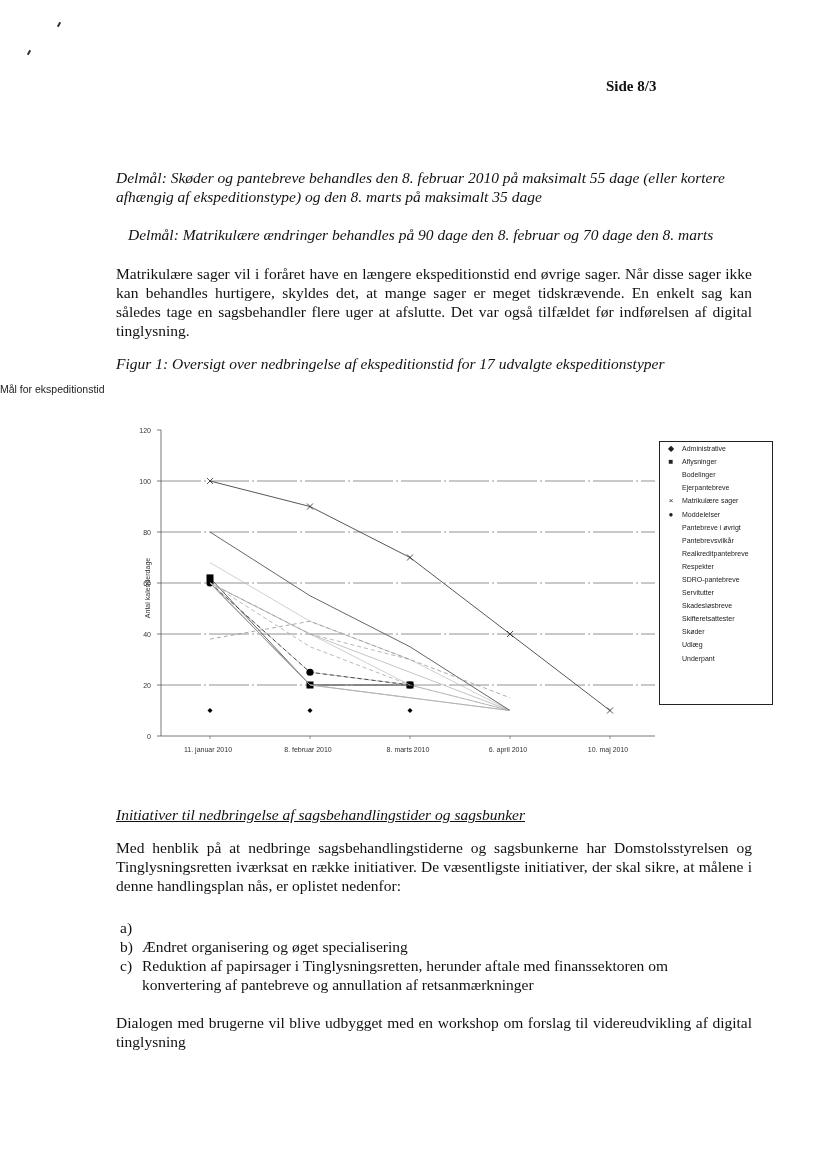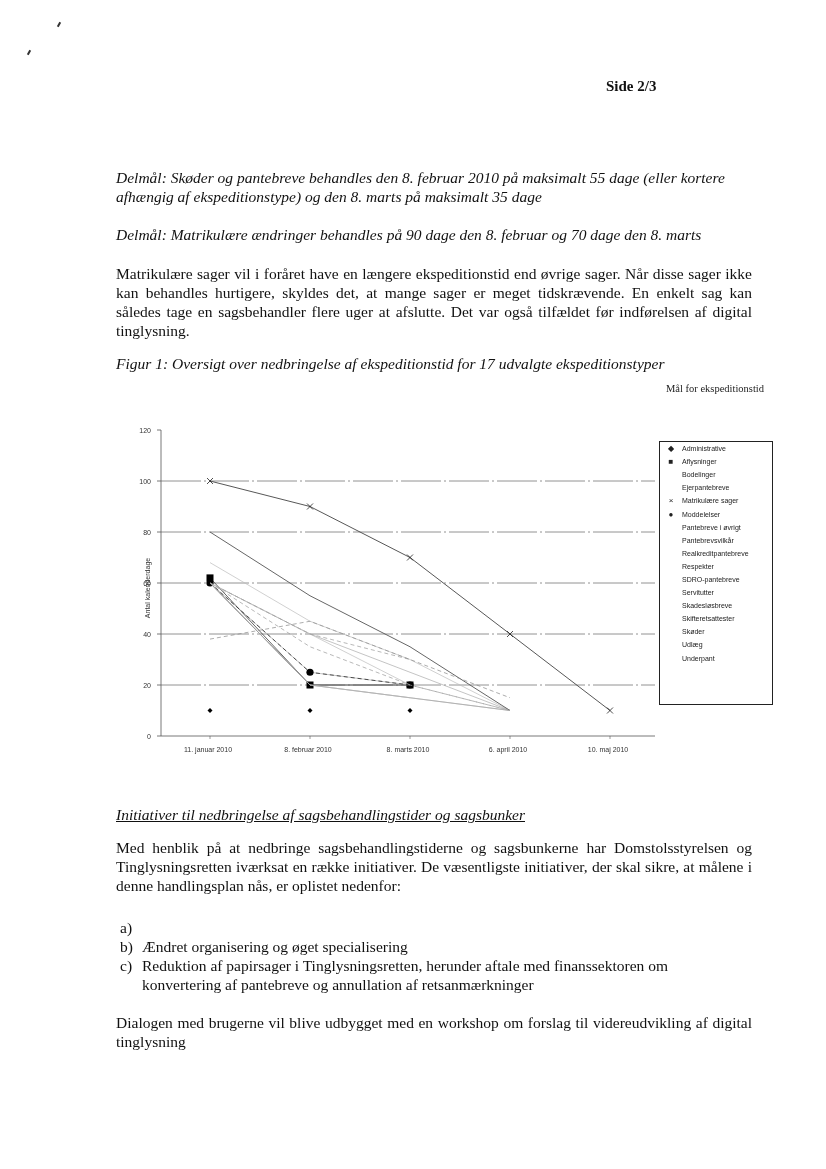"Side 2/3" div.abs { text: 2/3 -> 8/3 }
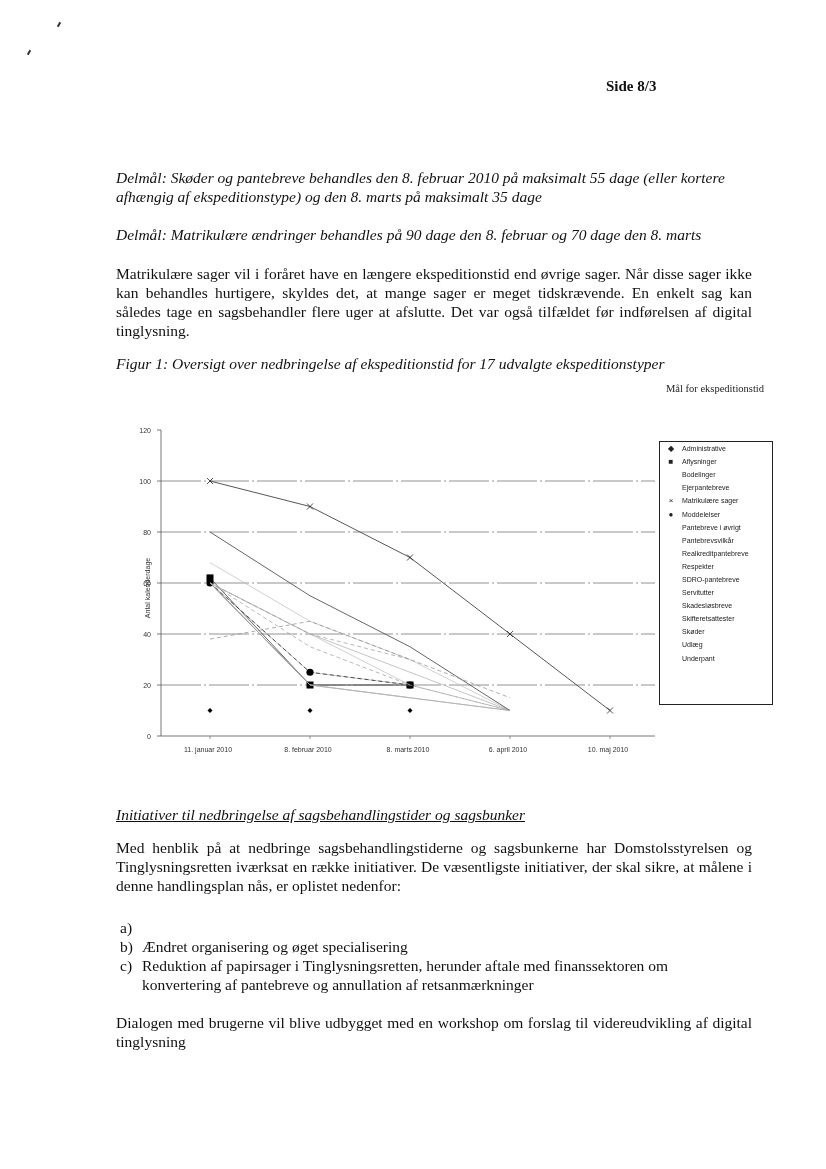"Delmål: Matrikulære ændringer behandles" div.abs { margin-left: none -> 12px }
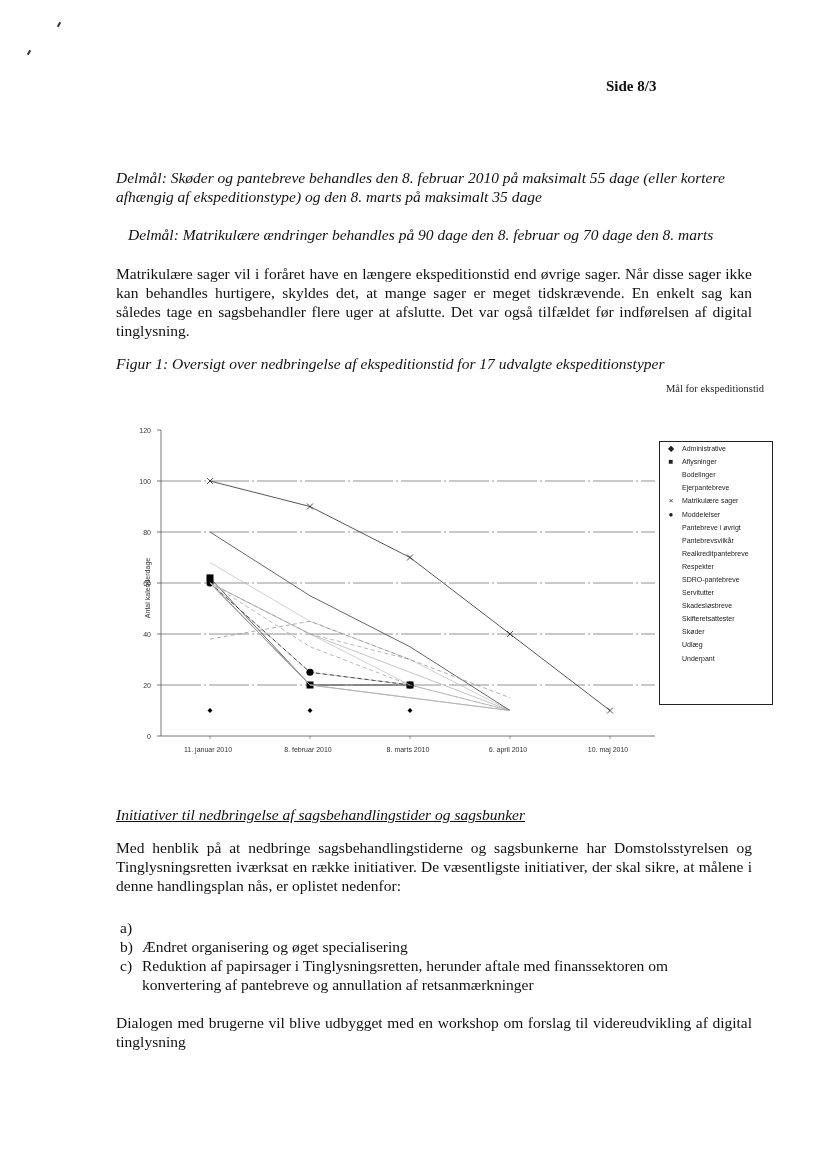"Mål for ekspeditionstid" .chart-title { font-family: Liberation Serif, serif -> Liberation Sans, sans-serif; text-align: right -> left }
